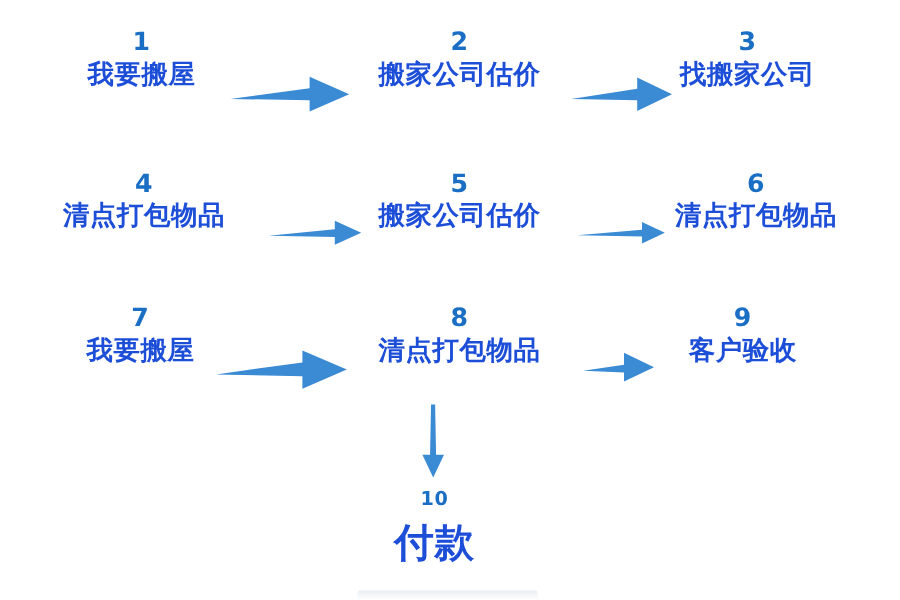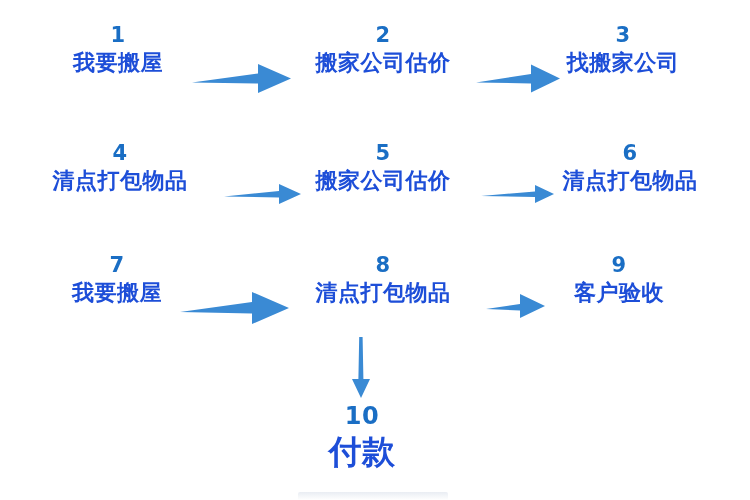"10" .step.final .step-number { font-size: 24px -> 16px }
